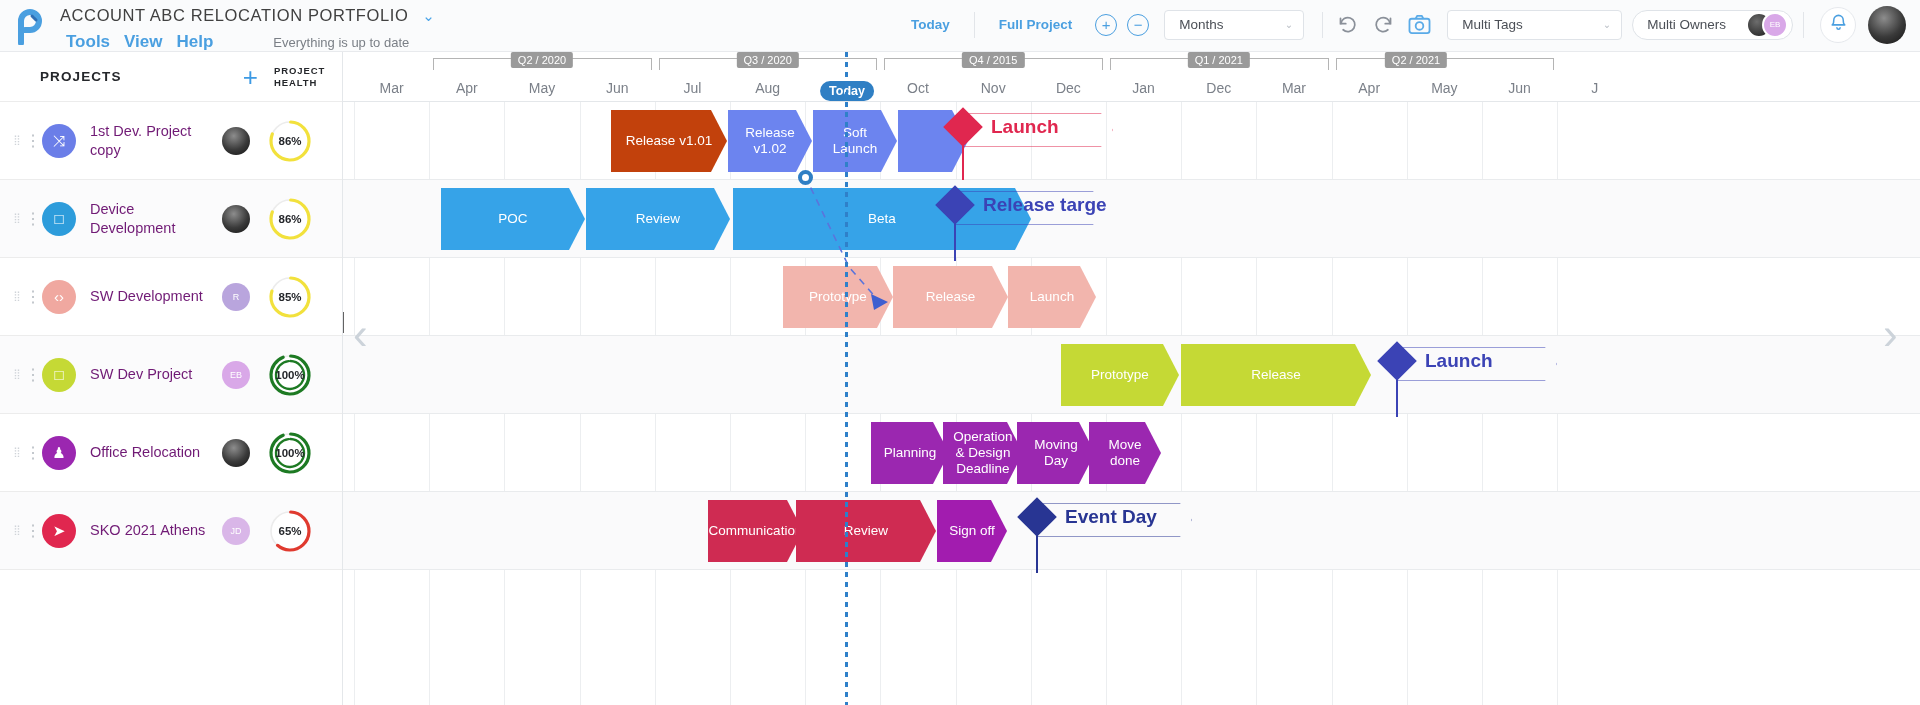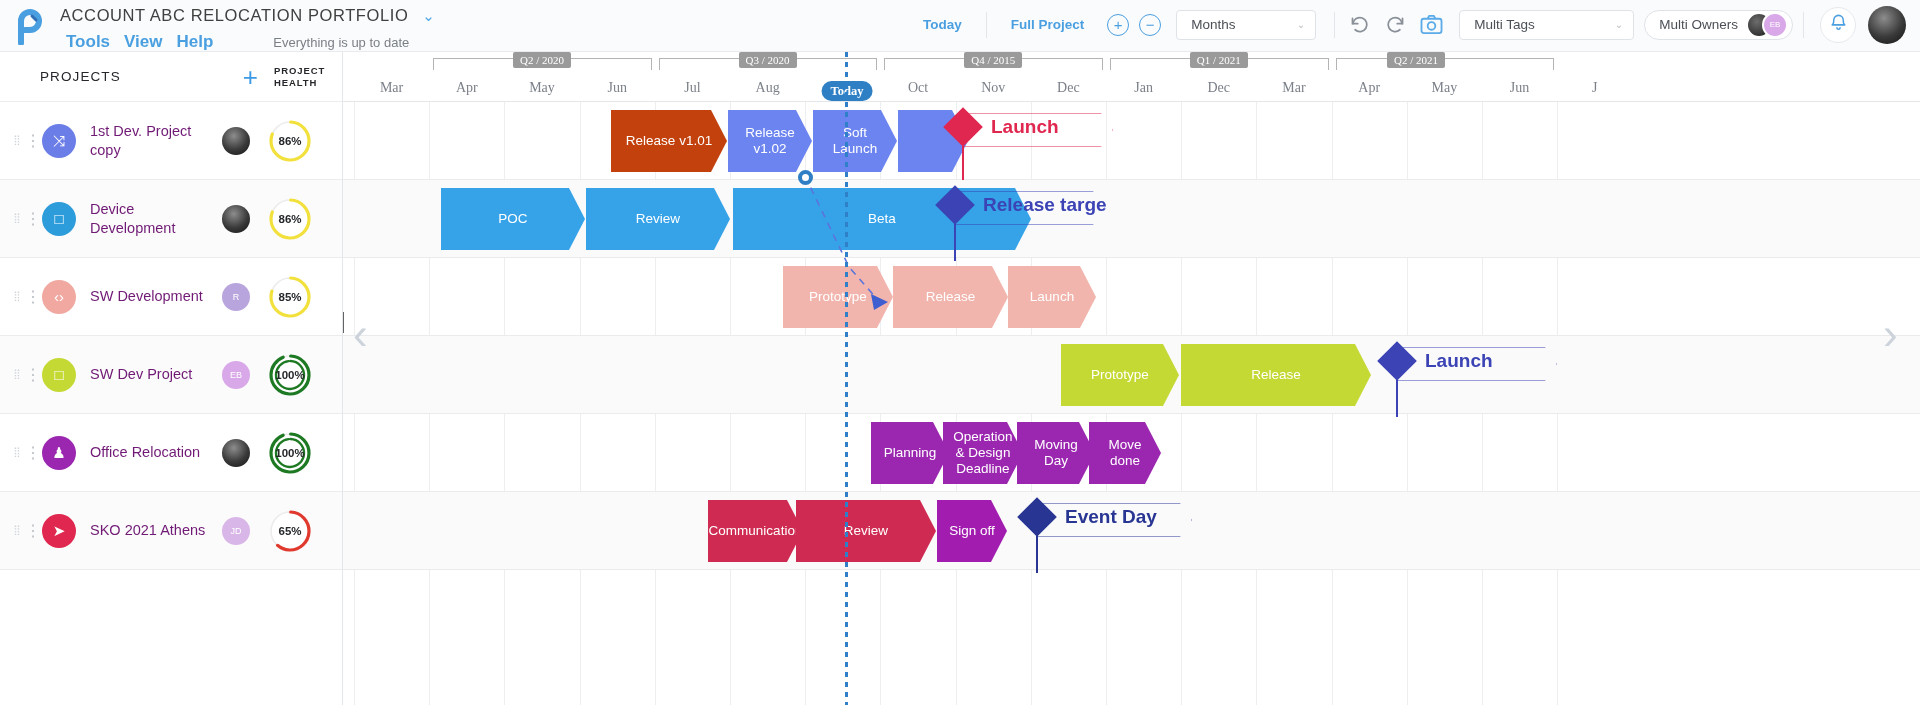"Multi Owners" .owners-box { gap: 8px -> 20px }
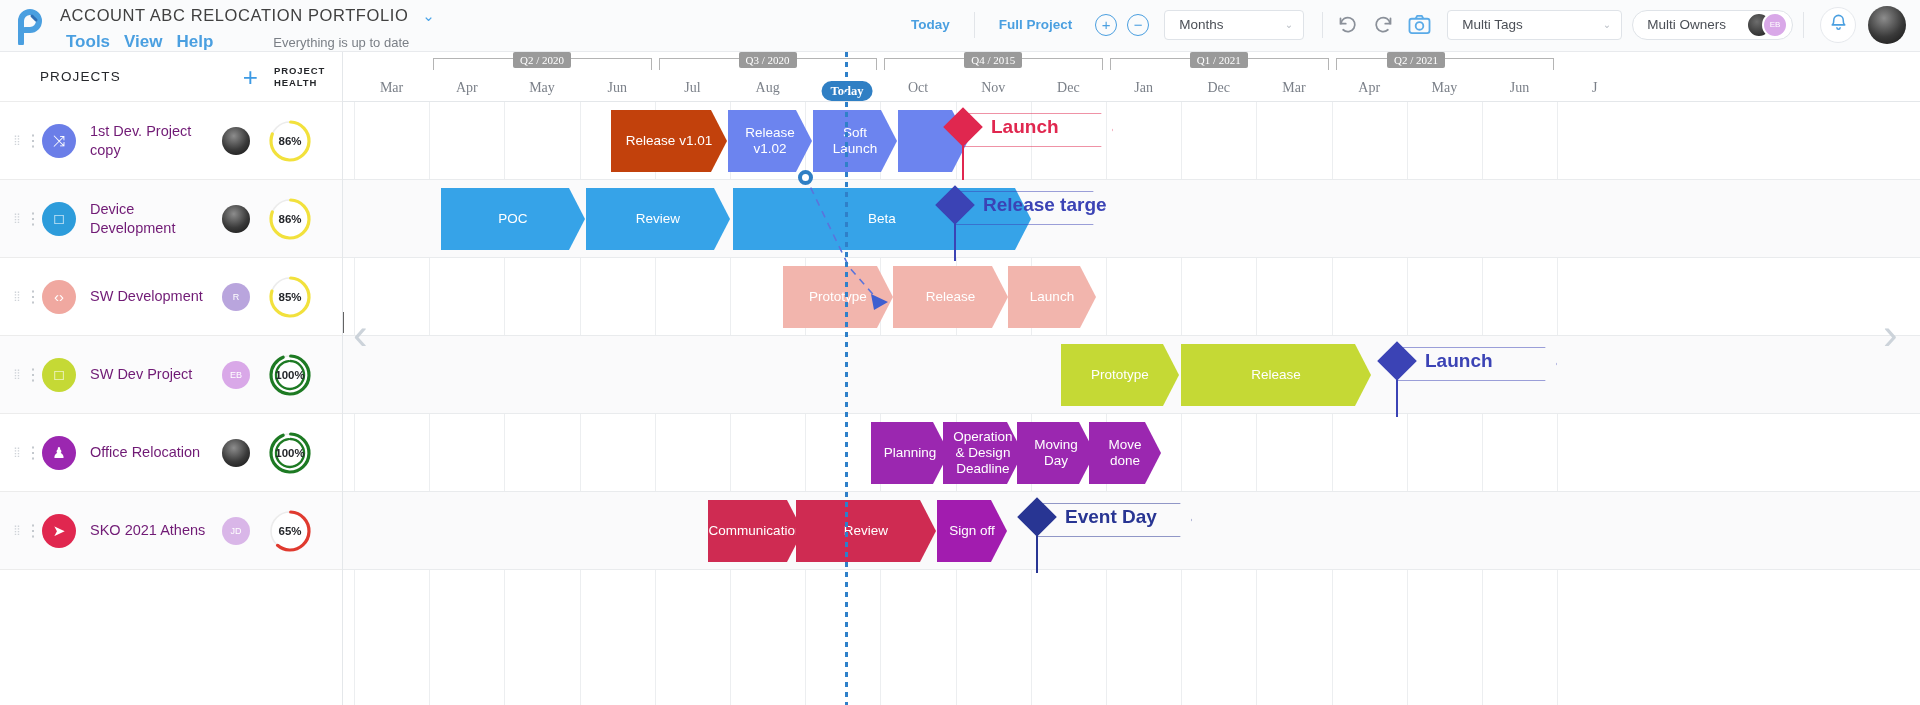"Q2 / 2020" .tl-head { font-family: Liberation Serif, serif -> none }
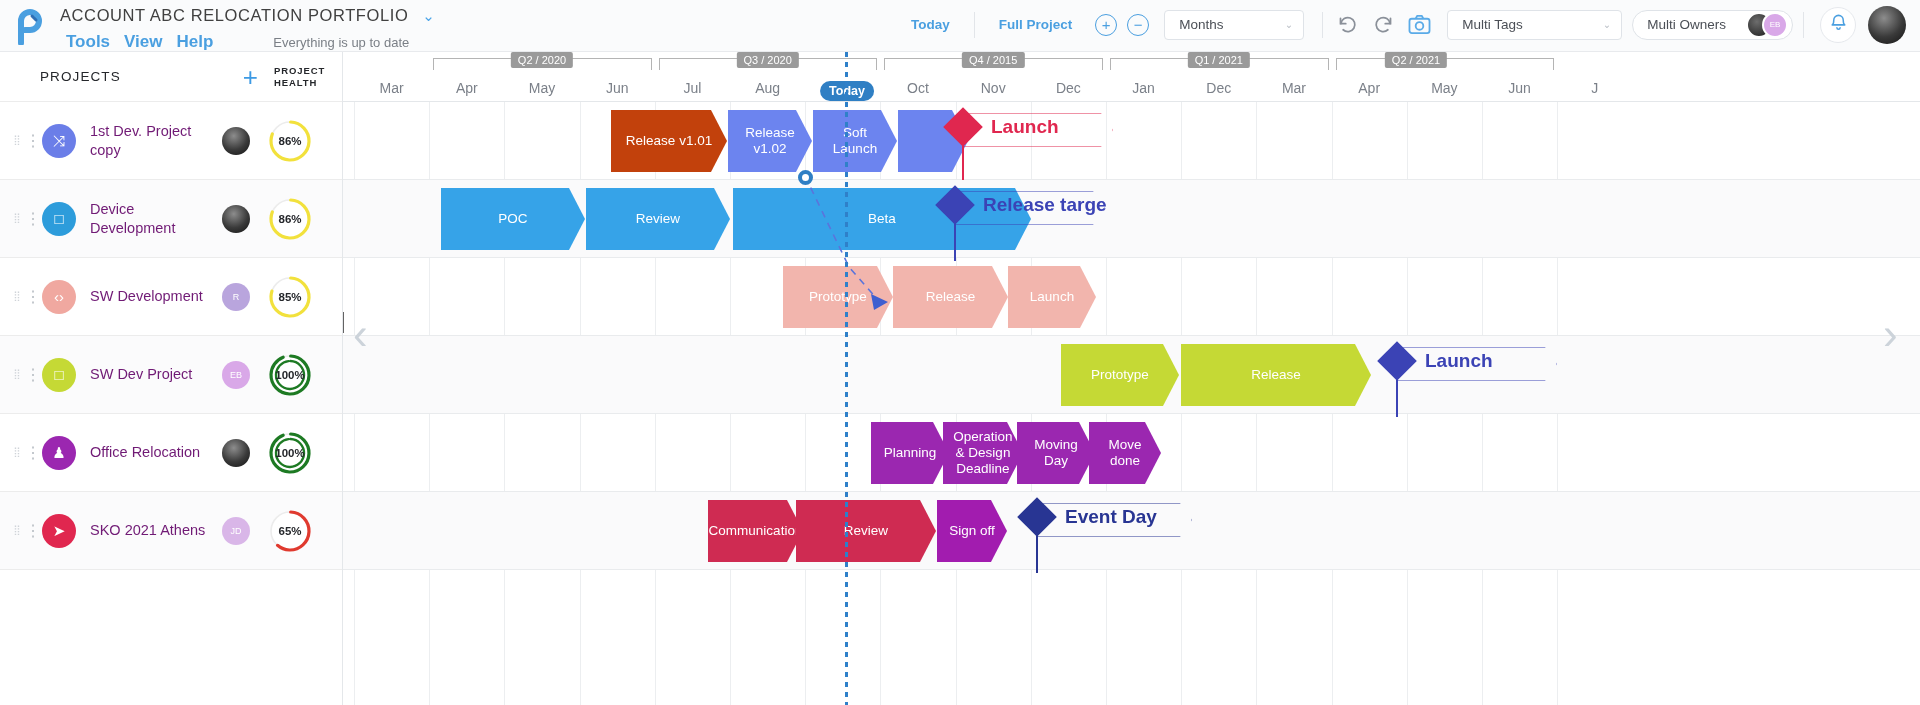"PROJECTS" .sb-head-title { font-weight: normal -> bold }
